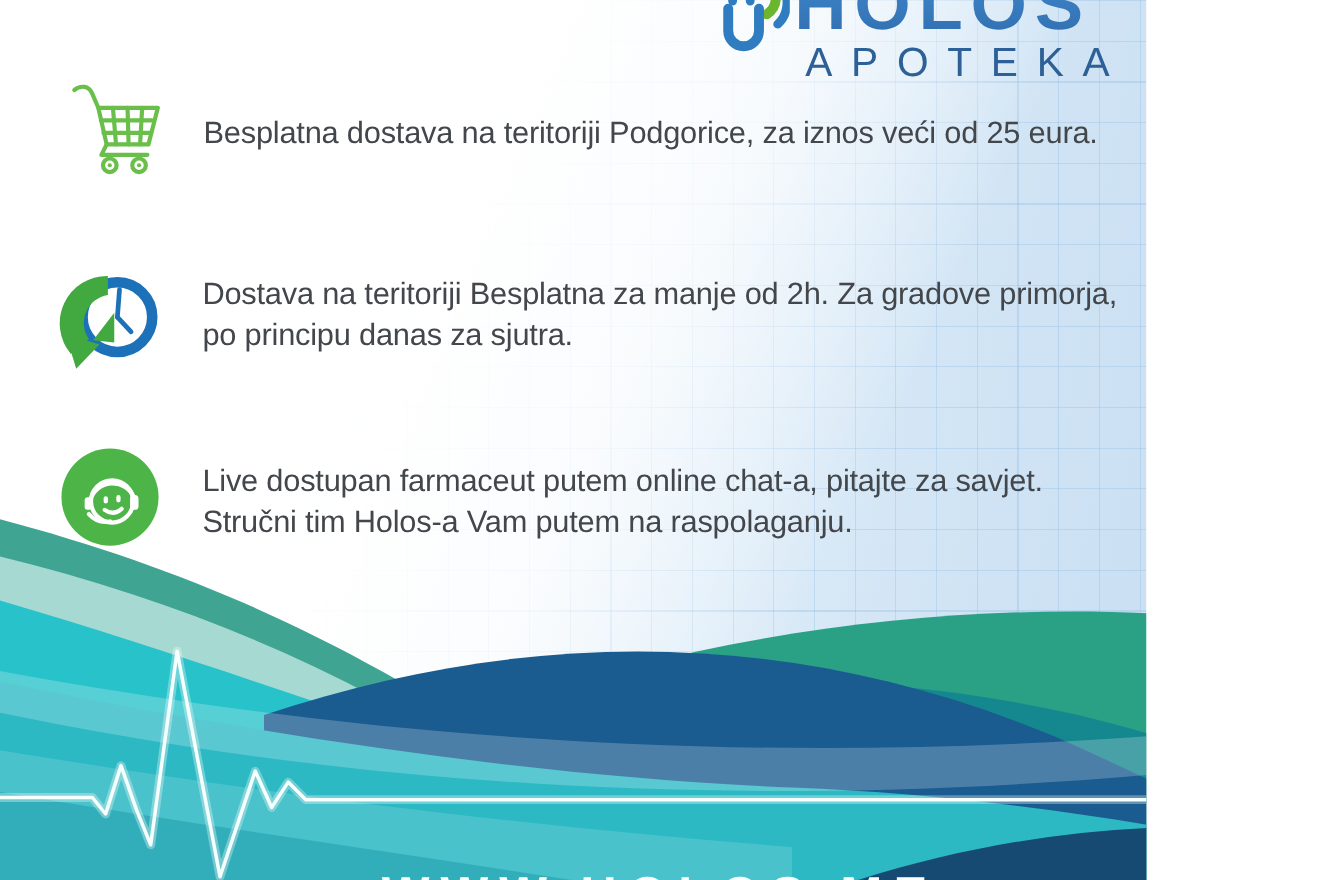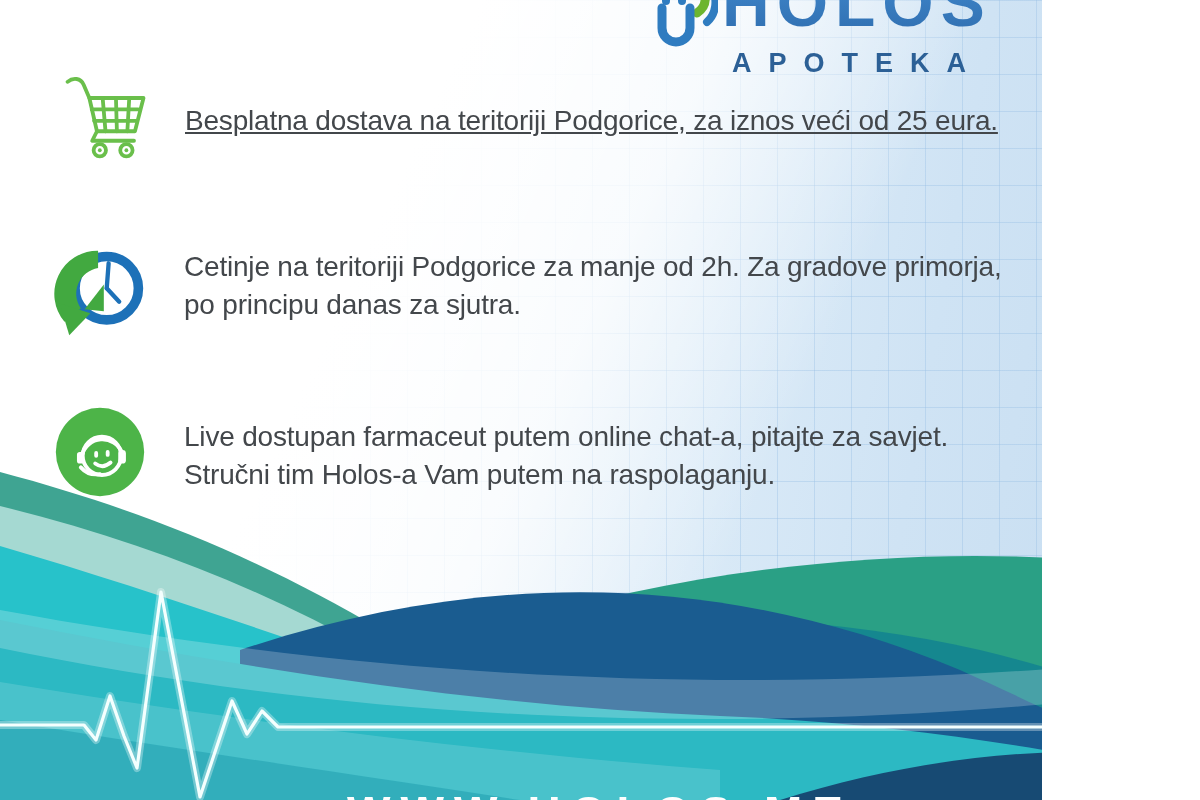"APOTEKA" .apoteka-word { font-size: 27px -> 37px; font-weight: 700 -> 400; top: 48px -> 36px }
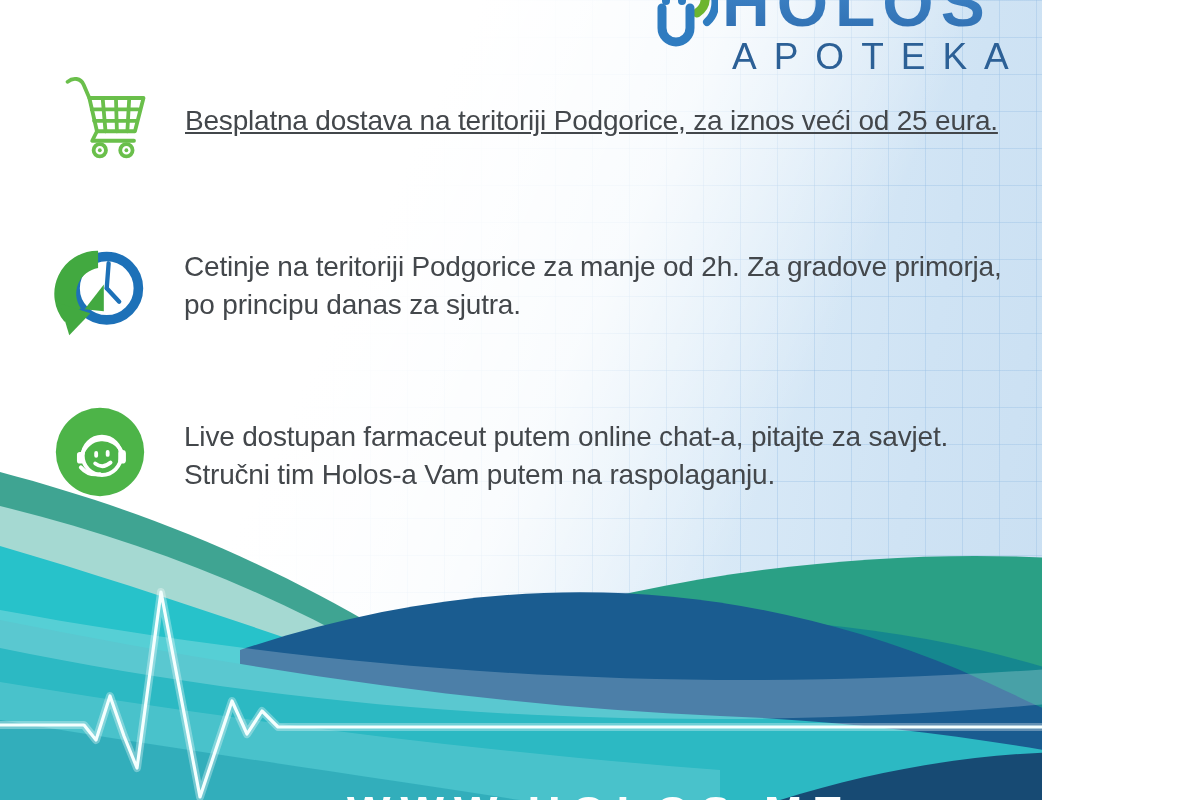"Besplatna dostava na teritoriji" .row-1 .txt { text-decoration: underline -> none }
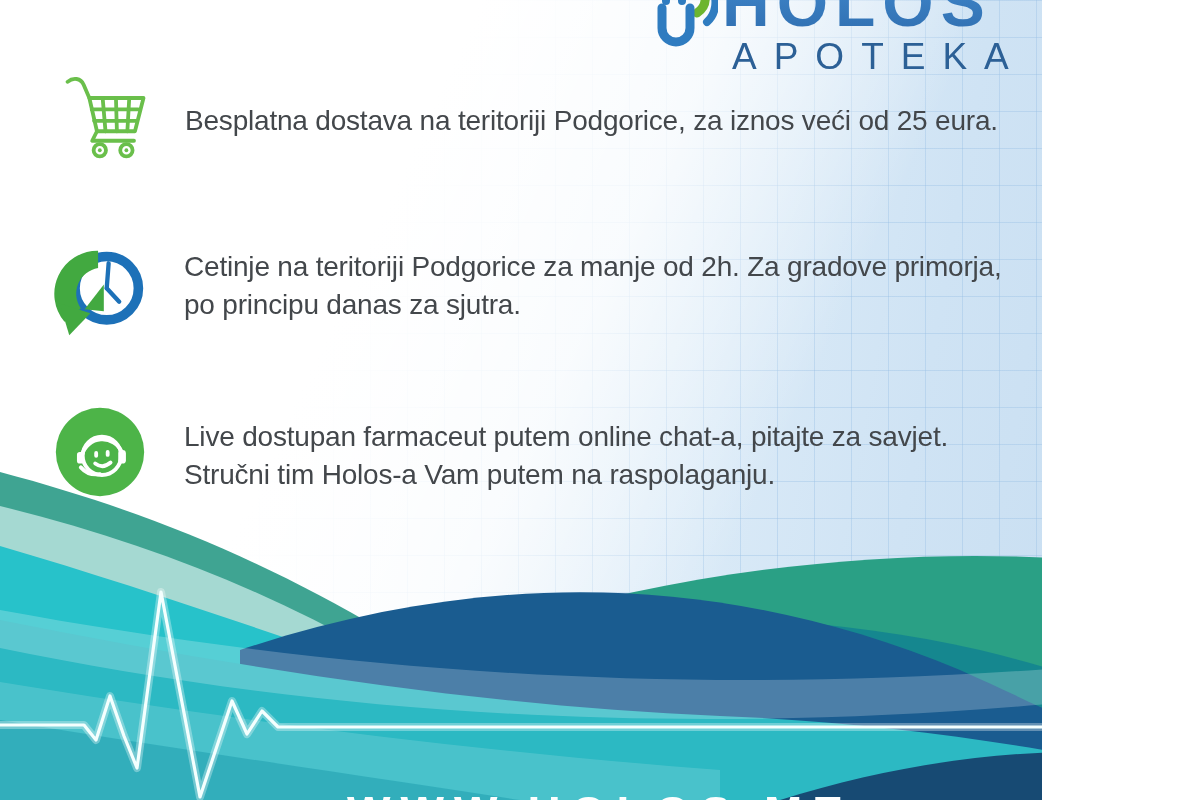"Cetinje na teritoriji Podgorice za" div { text: Cetinje na teritoriji Podgorice -> Dostava na teritoriji Besplatna }
